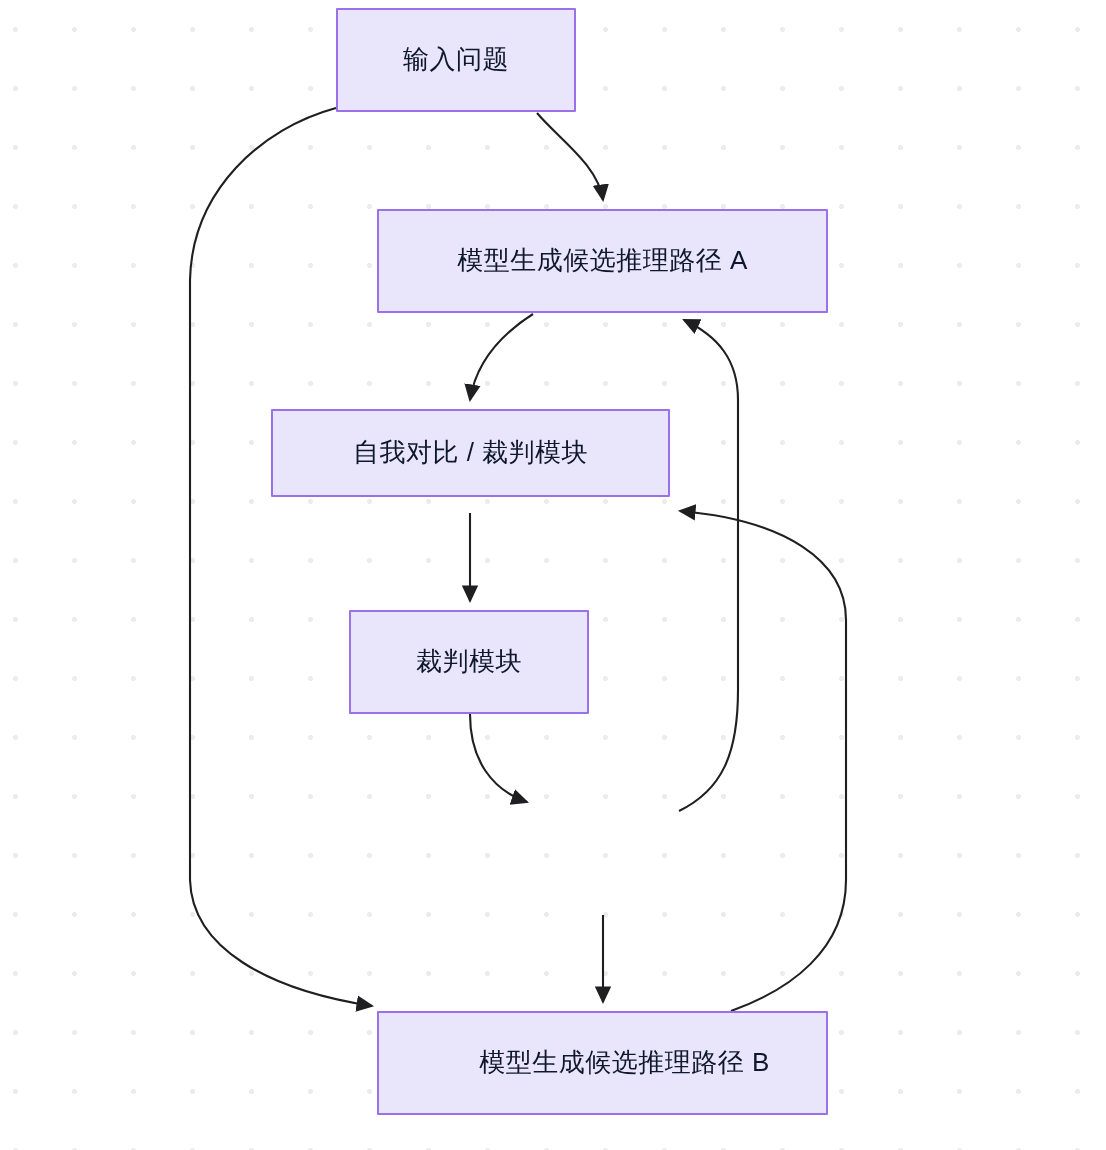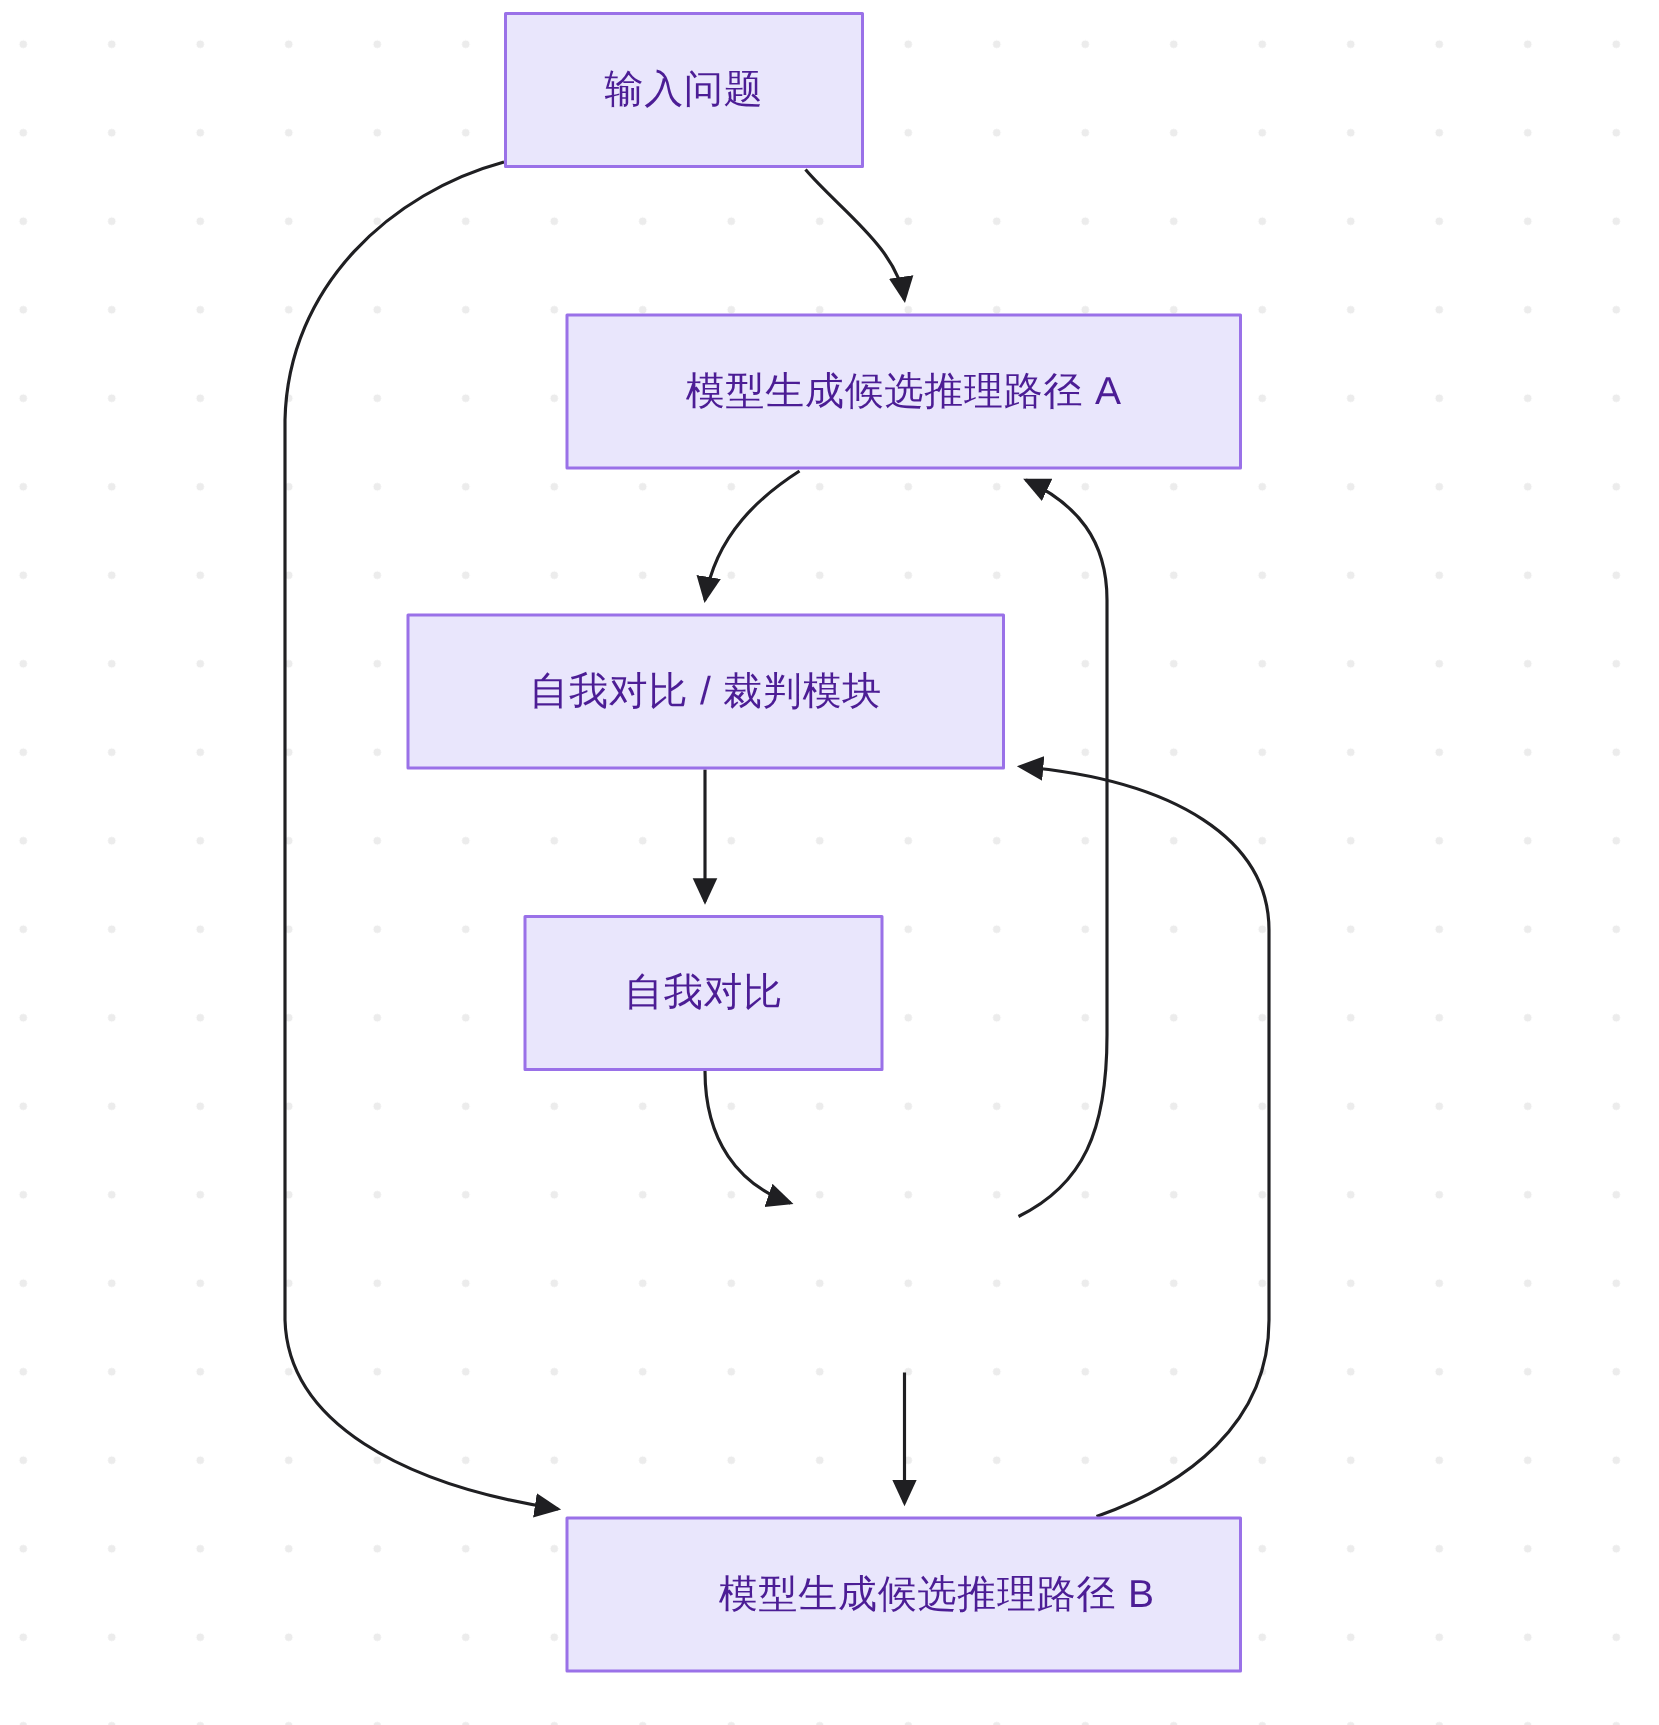"输入问题" .node { color: #4c1d95 -> #0f172a }
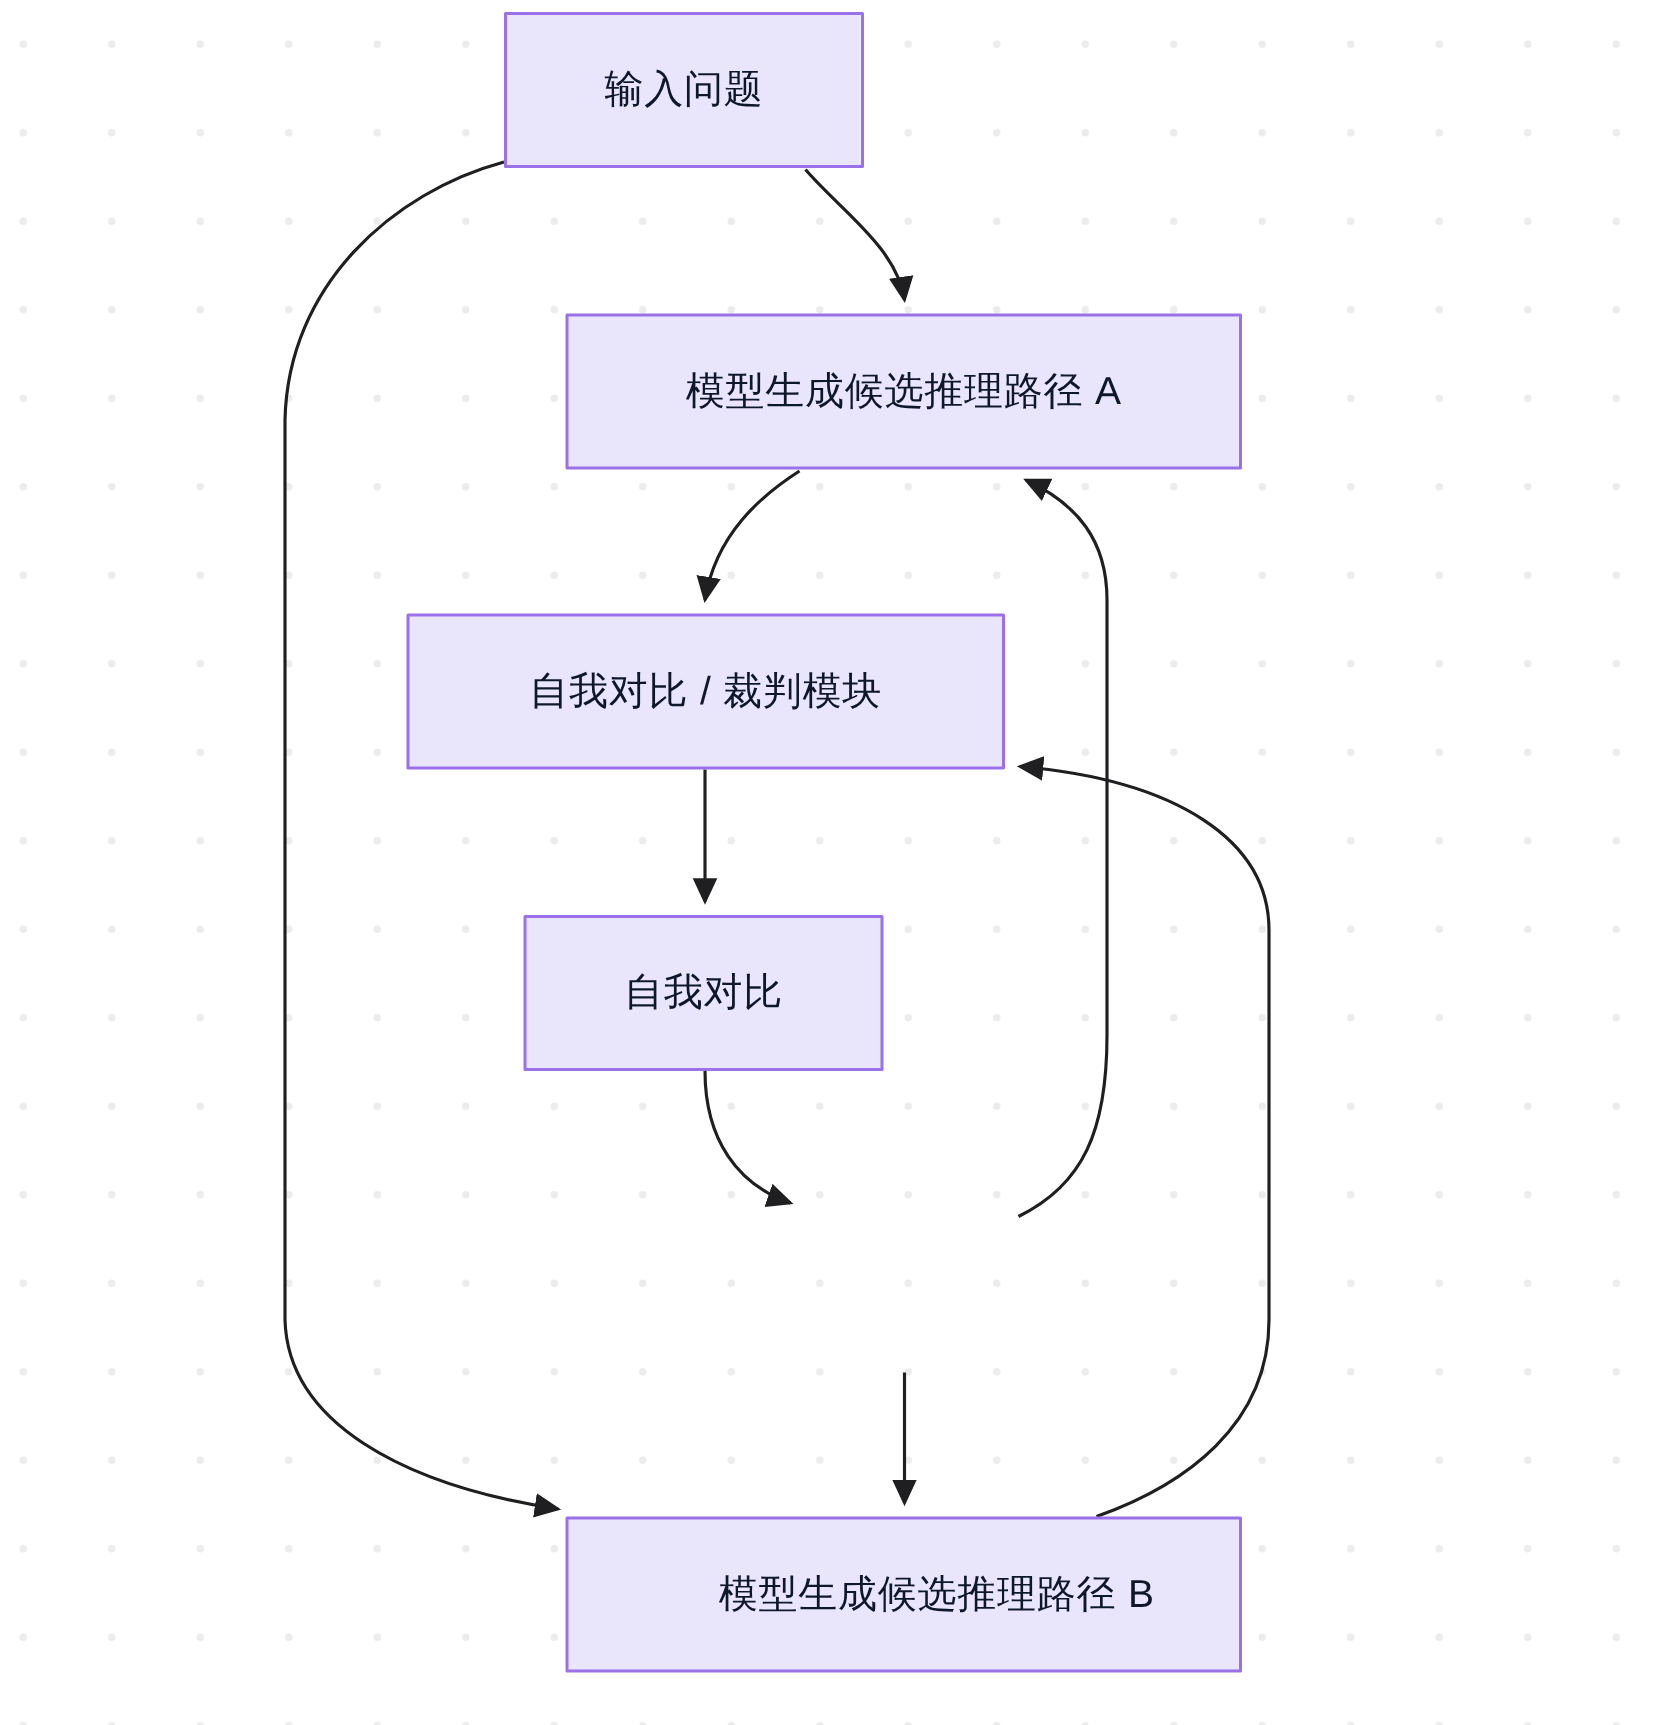"自我对比 / 裁判模块" div.node { height: 104px -> 88px }
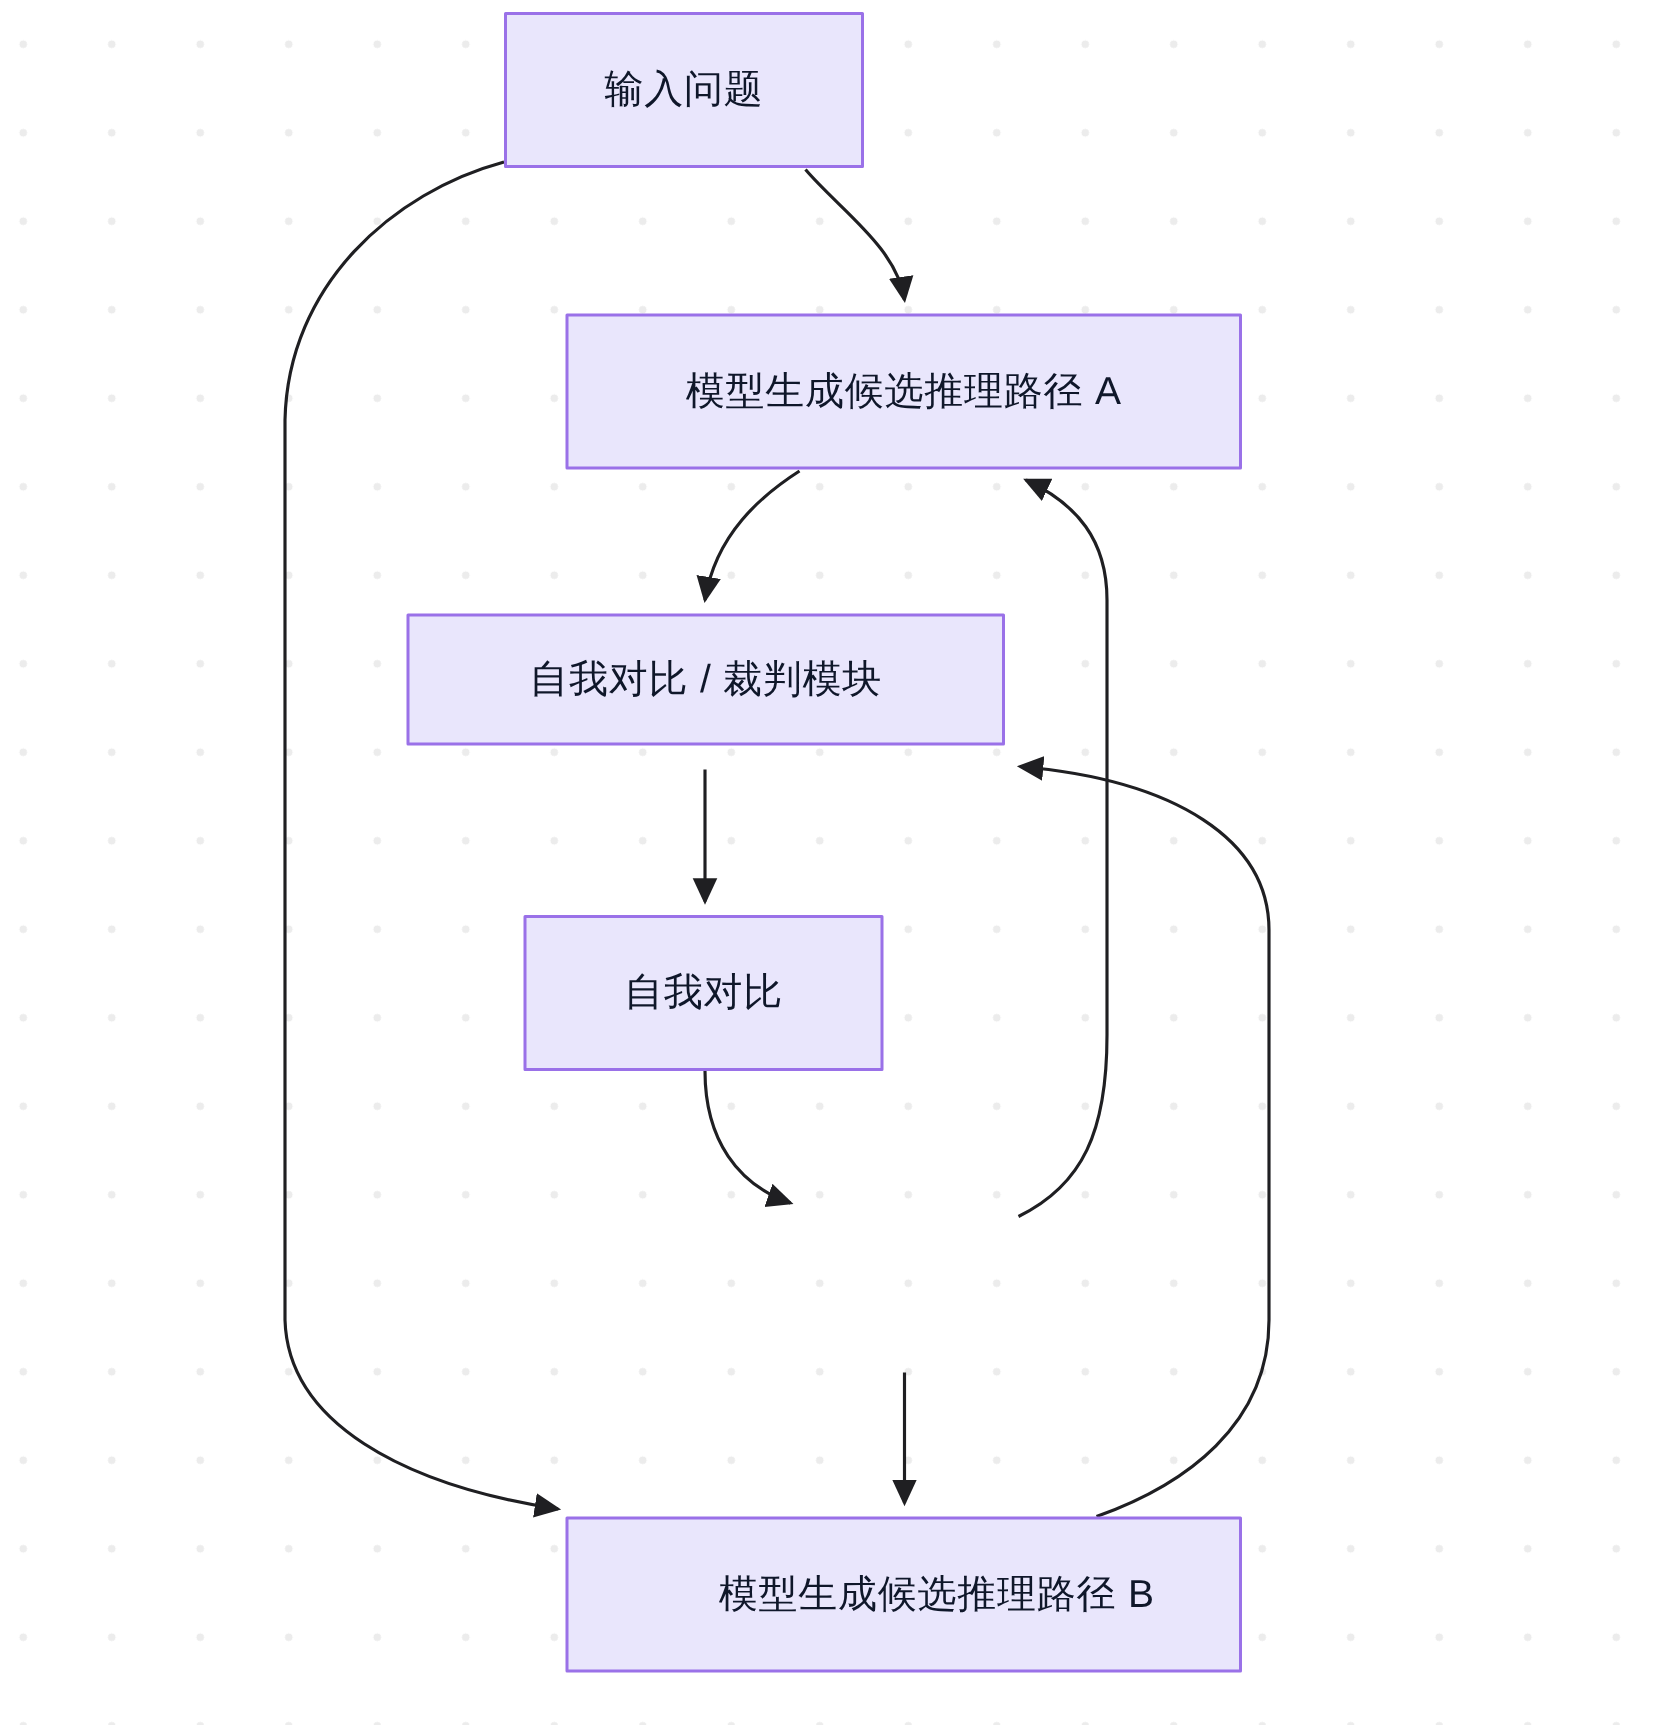"自我对比" span { text: 自我对比 -> 裁判模块 }
